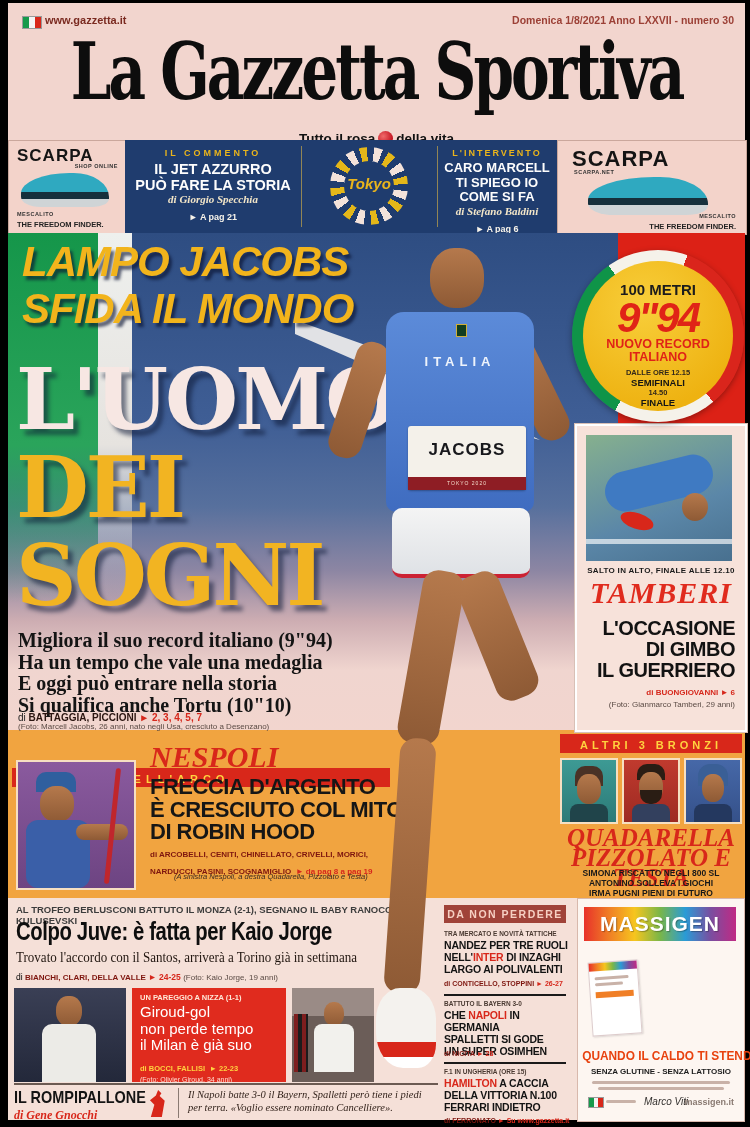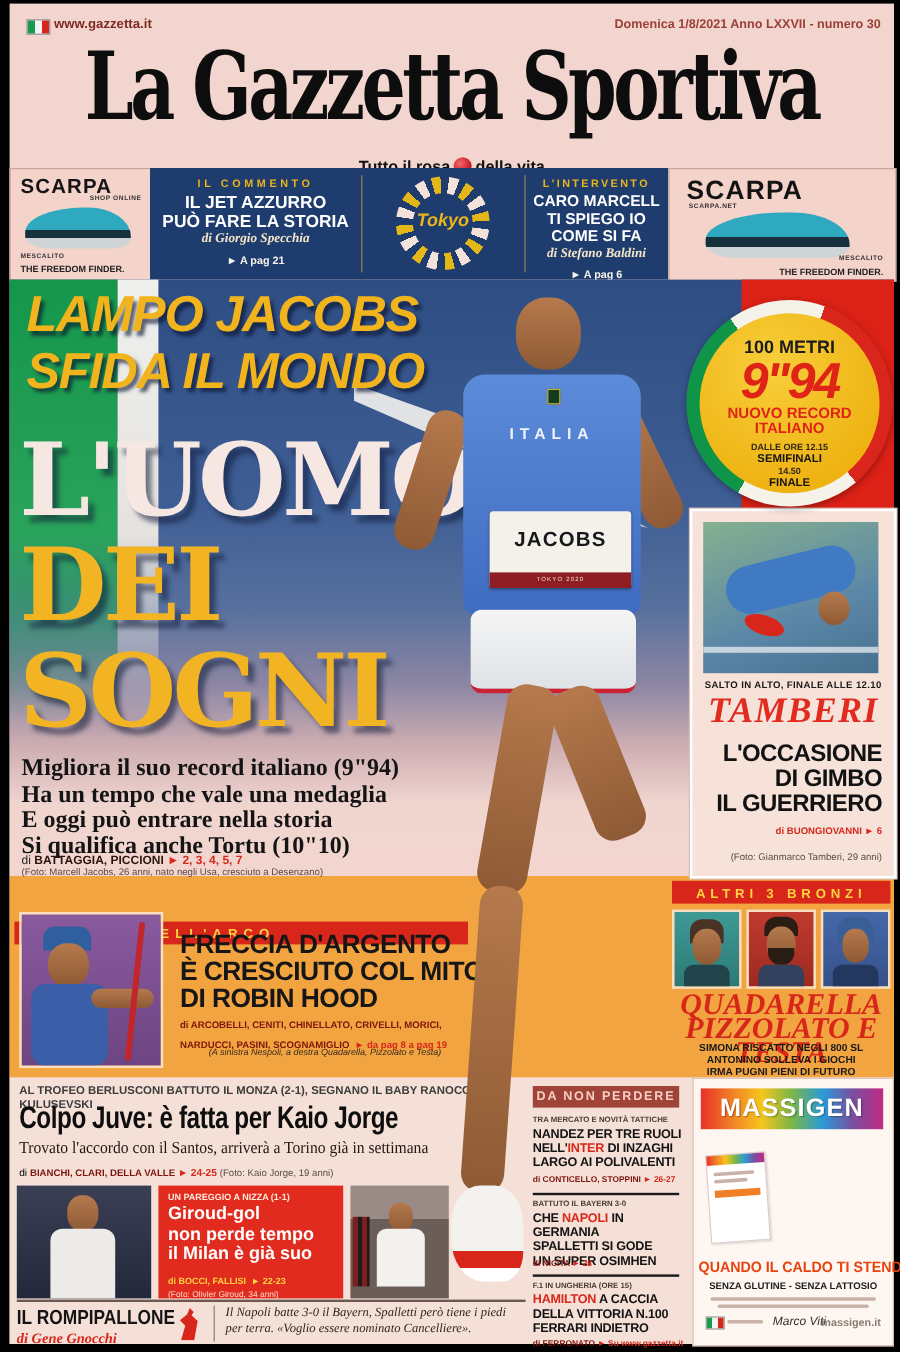"(Foto: Gianmarco Tamberi, 29 anni)" div.abs { margin-top: 10px -> none }
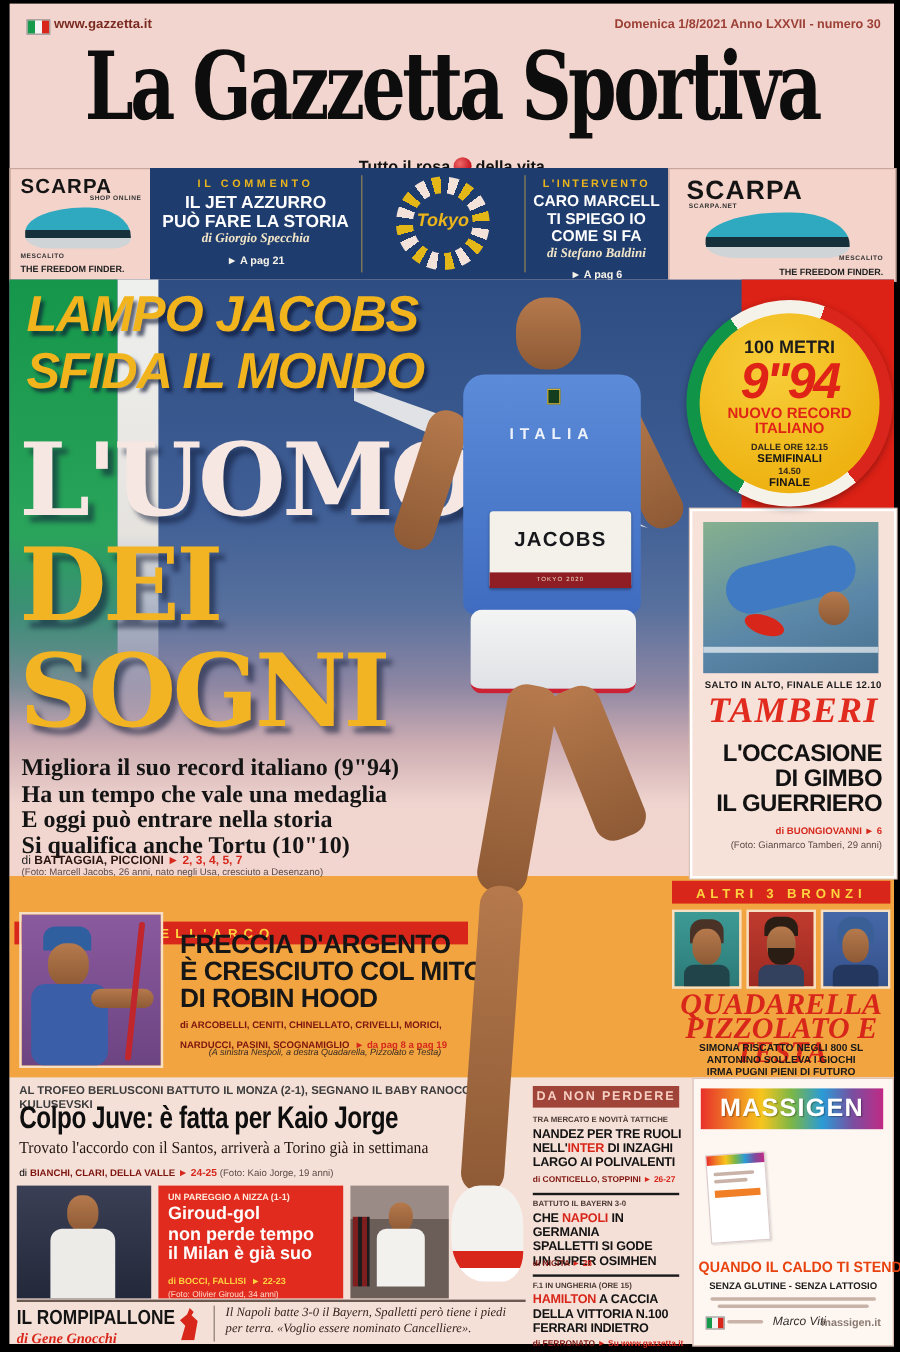"NESPOLI" div.abs { html: none -> <div>NESPOLI</div> }
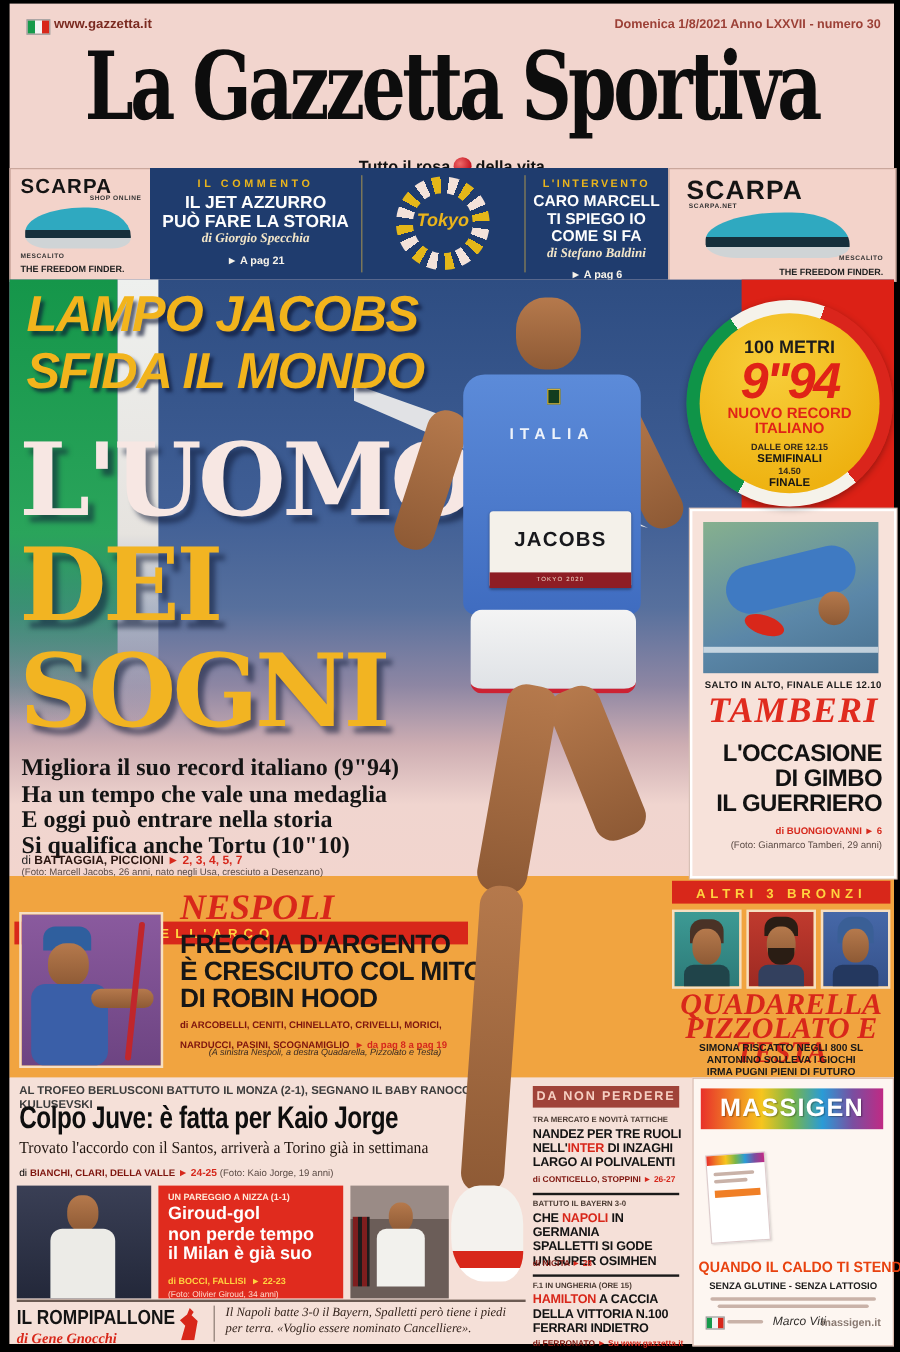"Giroud-gol" .redbox .rt { font-weight: 700 -> 400 }
